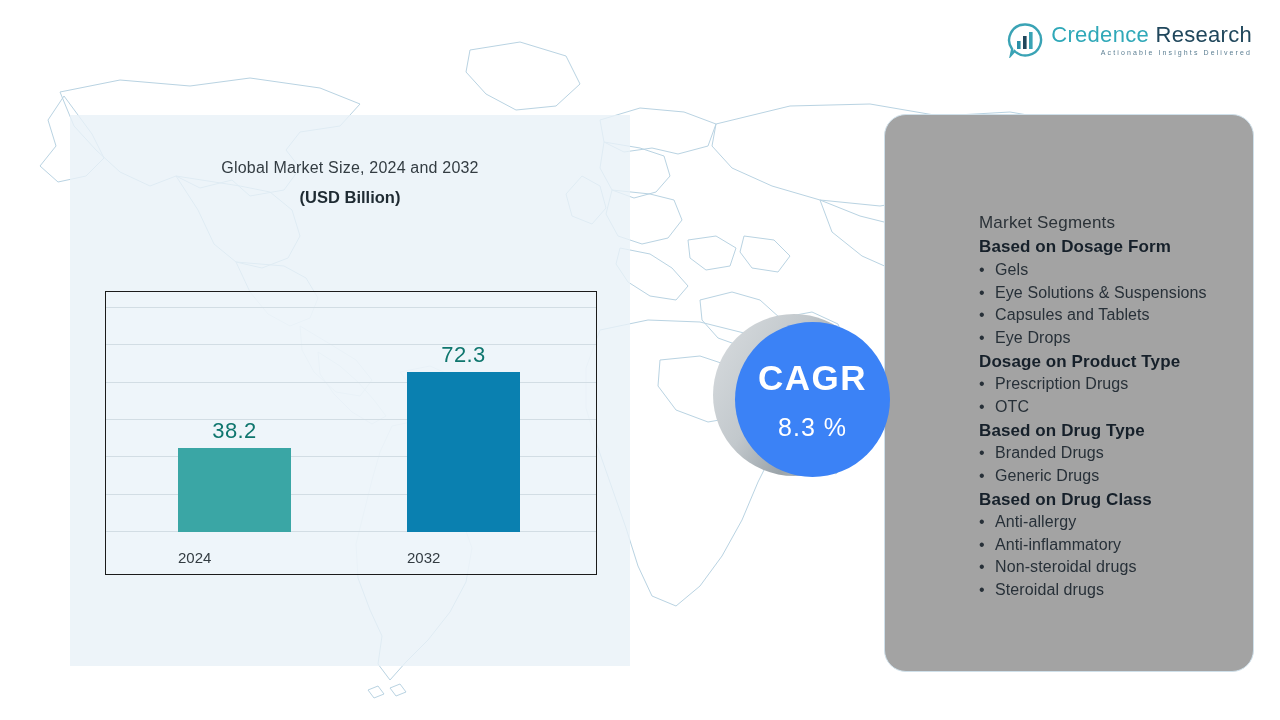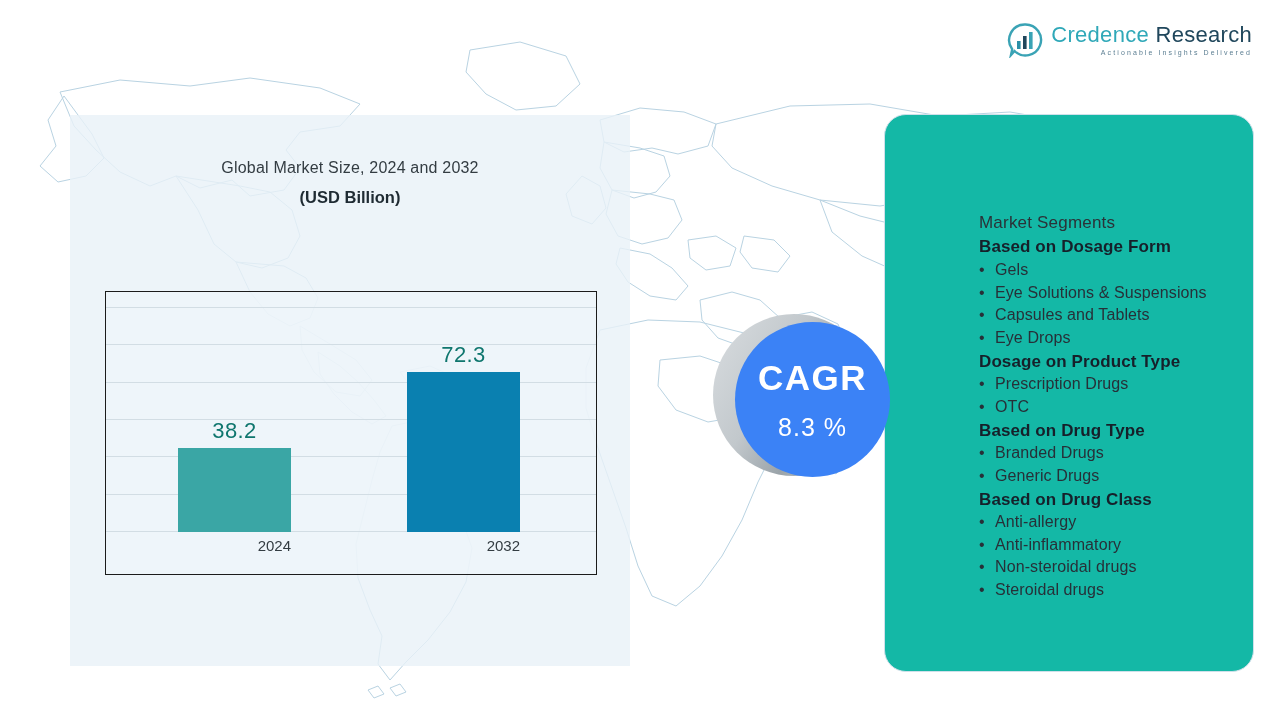"Market Segments" #segments-panel { background: #14b8a6 -> #a3a3a3 }
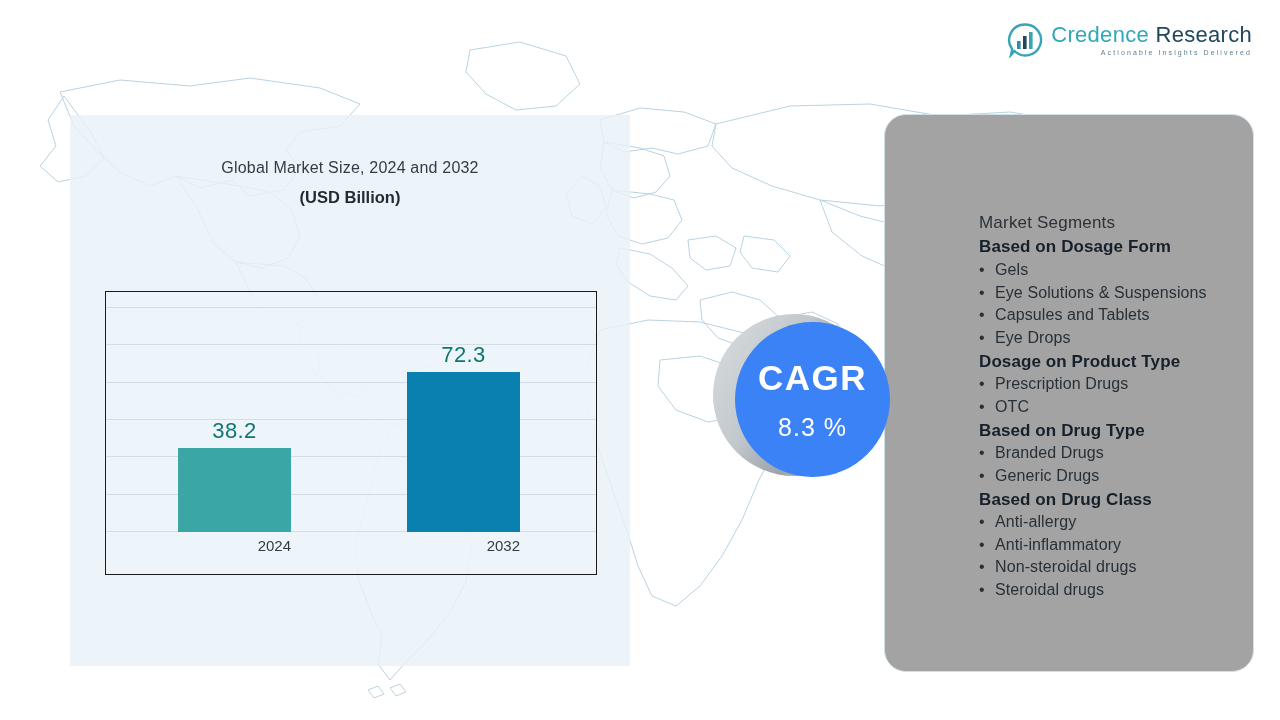"2024" .bar-cat { bottom: 20px -> 8px; text-align: right -> left }
